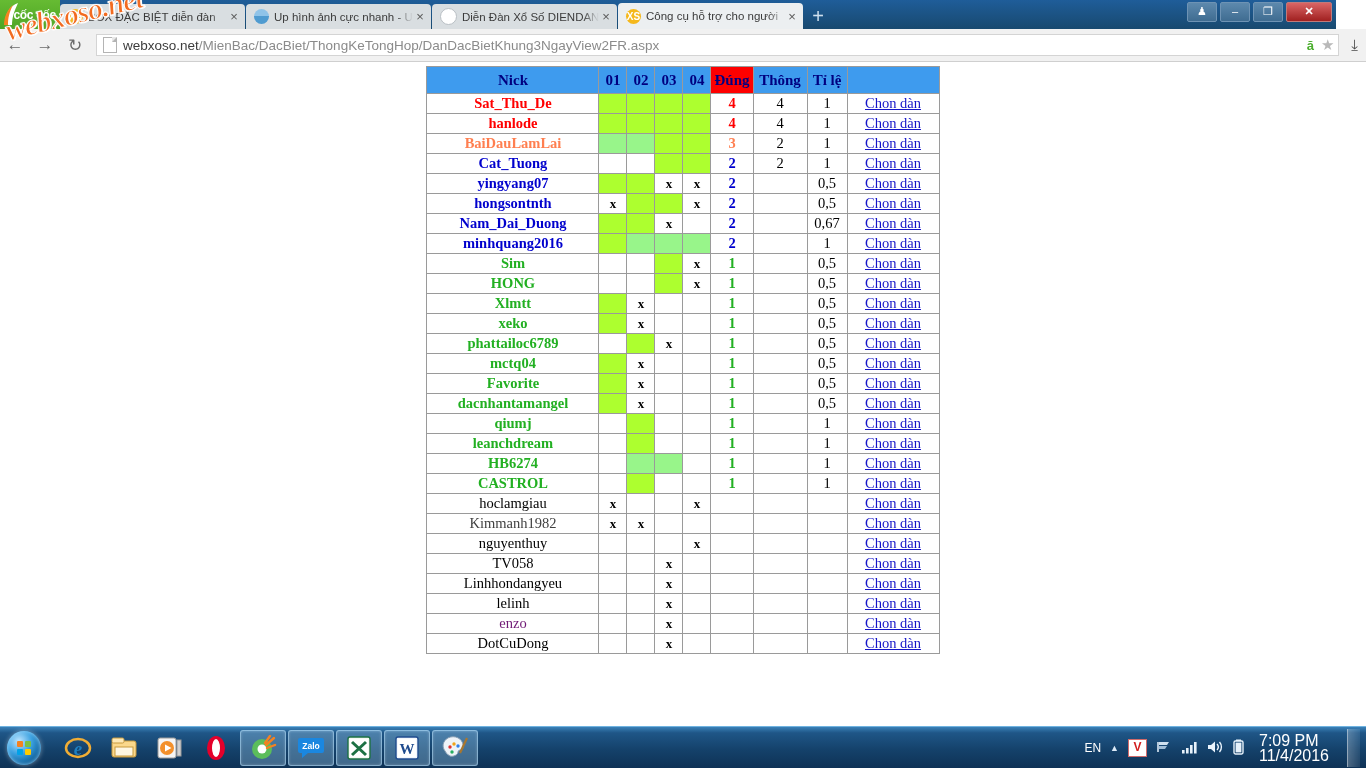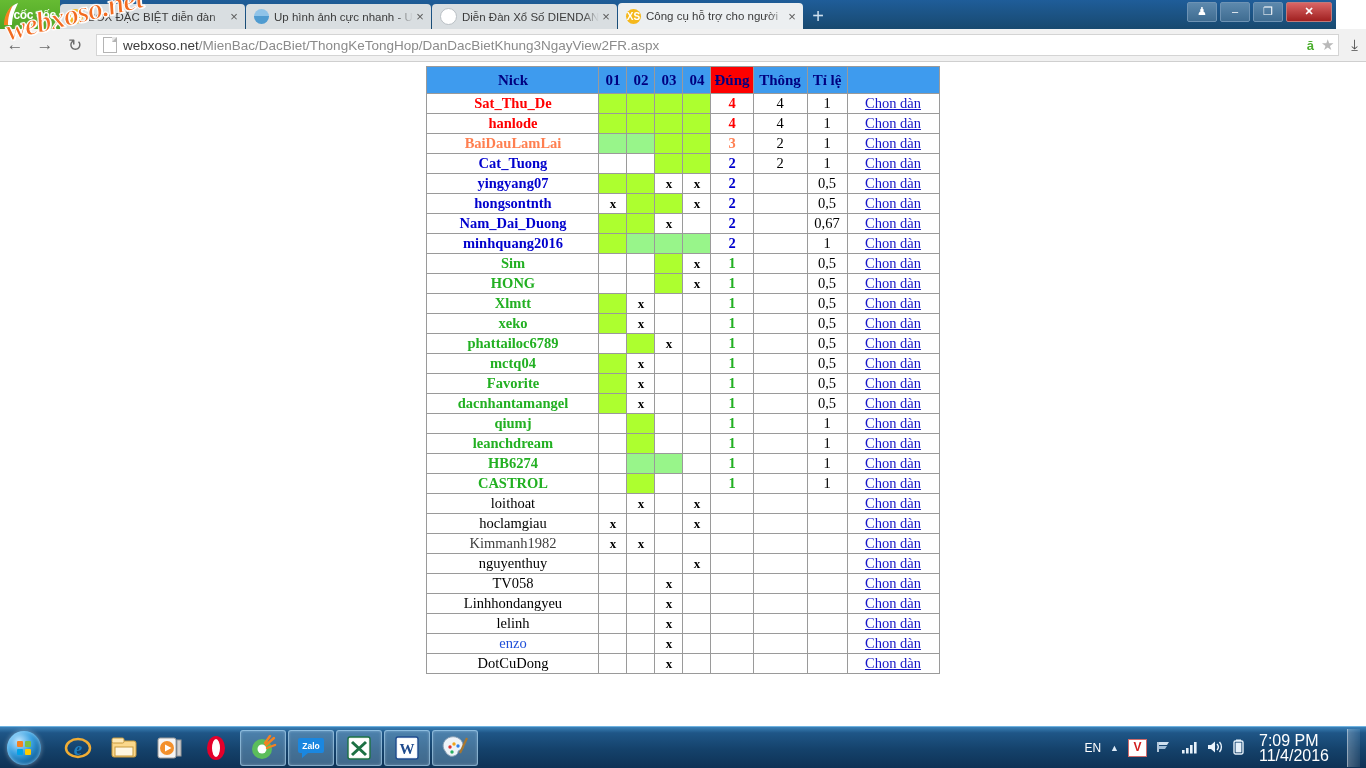"loithoat" tr { html: <tr> <td>loithoat</td> <td></td> <td>x</td> <td></td> <td>x</td> <td></td> <td></td> <td></td> <td><a>Chon dàn</a></td> </tr> -> none }
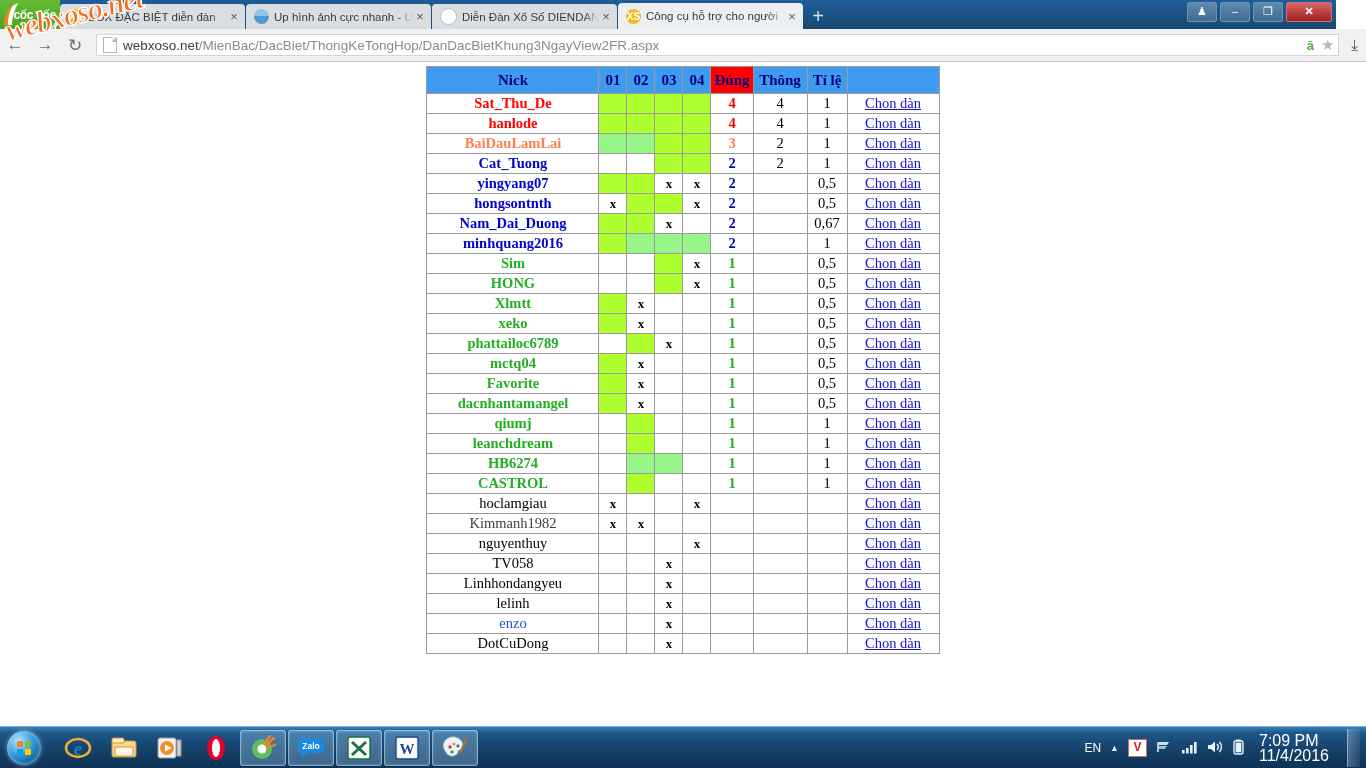"enzo" td.nick { color: #1d4ed8 -> #701a75 }
